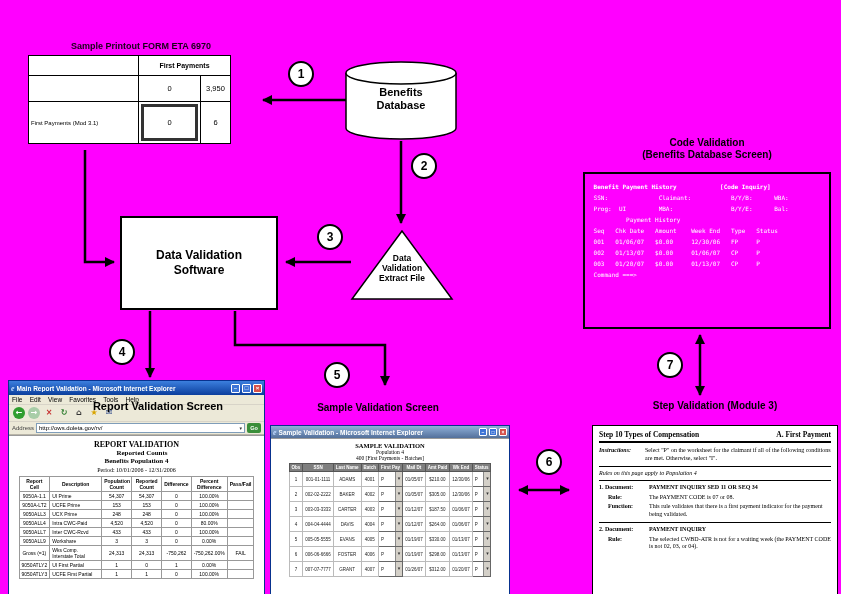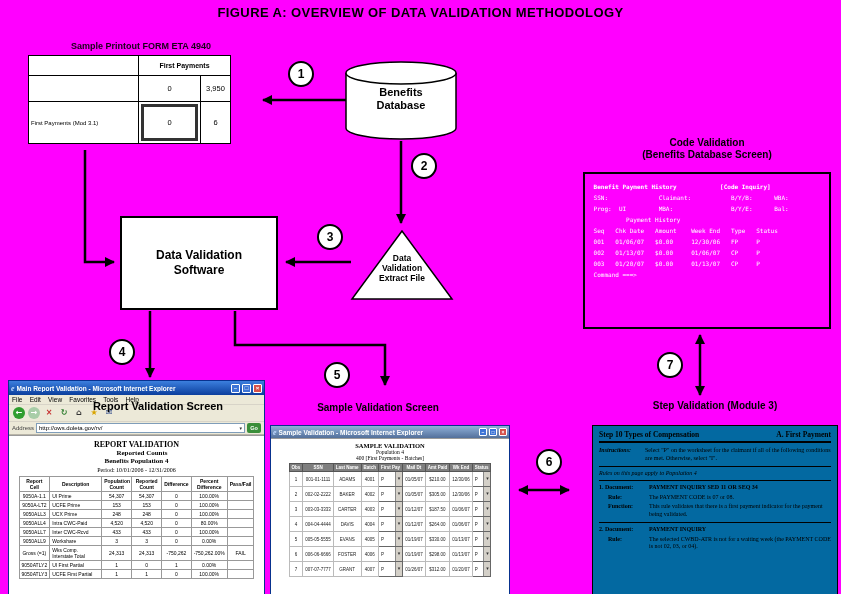"FIGURE A: OVERVIEW OF DATA" div.fig-title { html: <div>FIGURE A: OVERVIEW OF DATA VALIDATION METHODOLOGY</div> -> none }
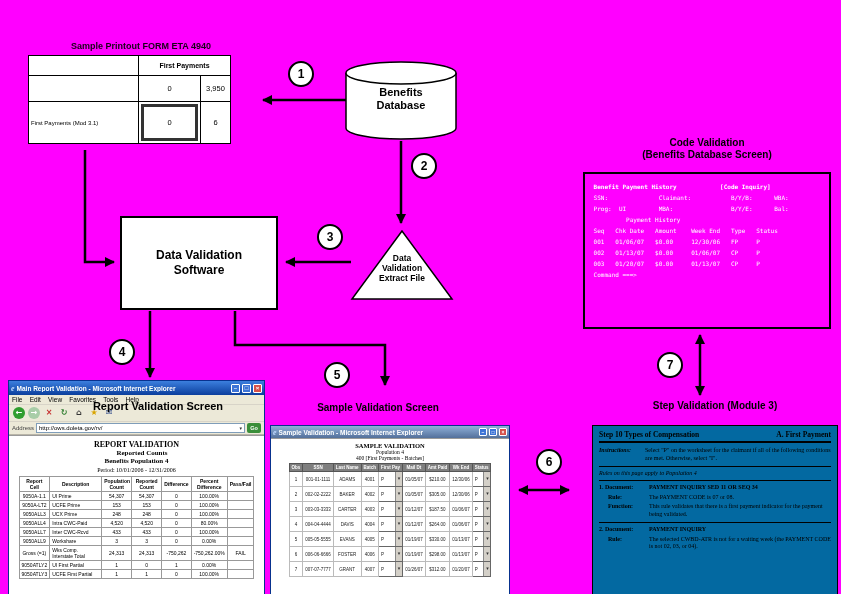"Sample Printout FORM ETA 4940" div.sp-caption { text: 4940 -> 6970 }
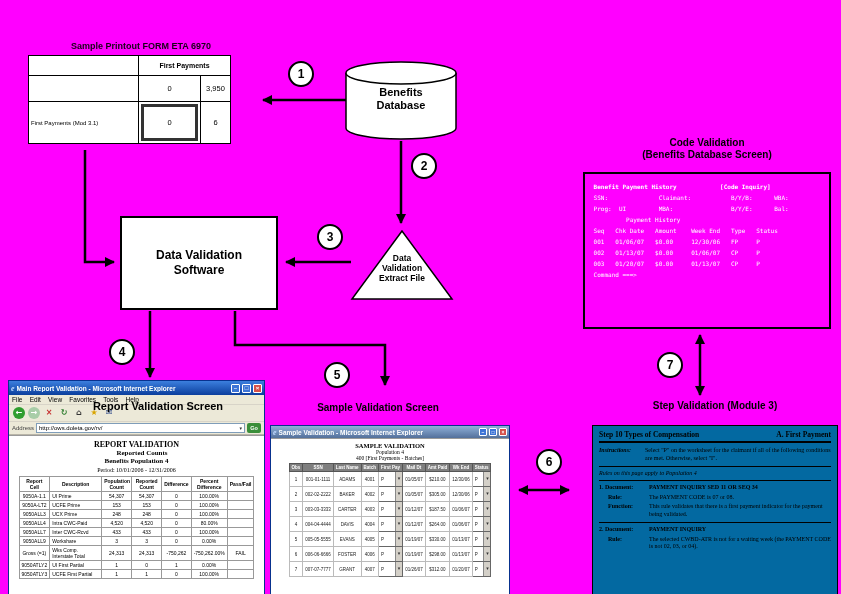"Step 10 Types of Compensation" .step-doc { background: #0369a1 -> #ffffff }
